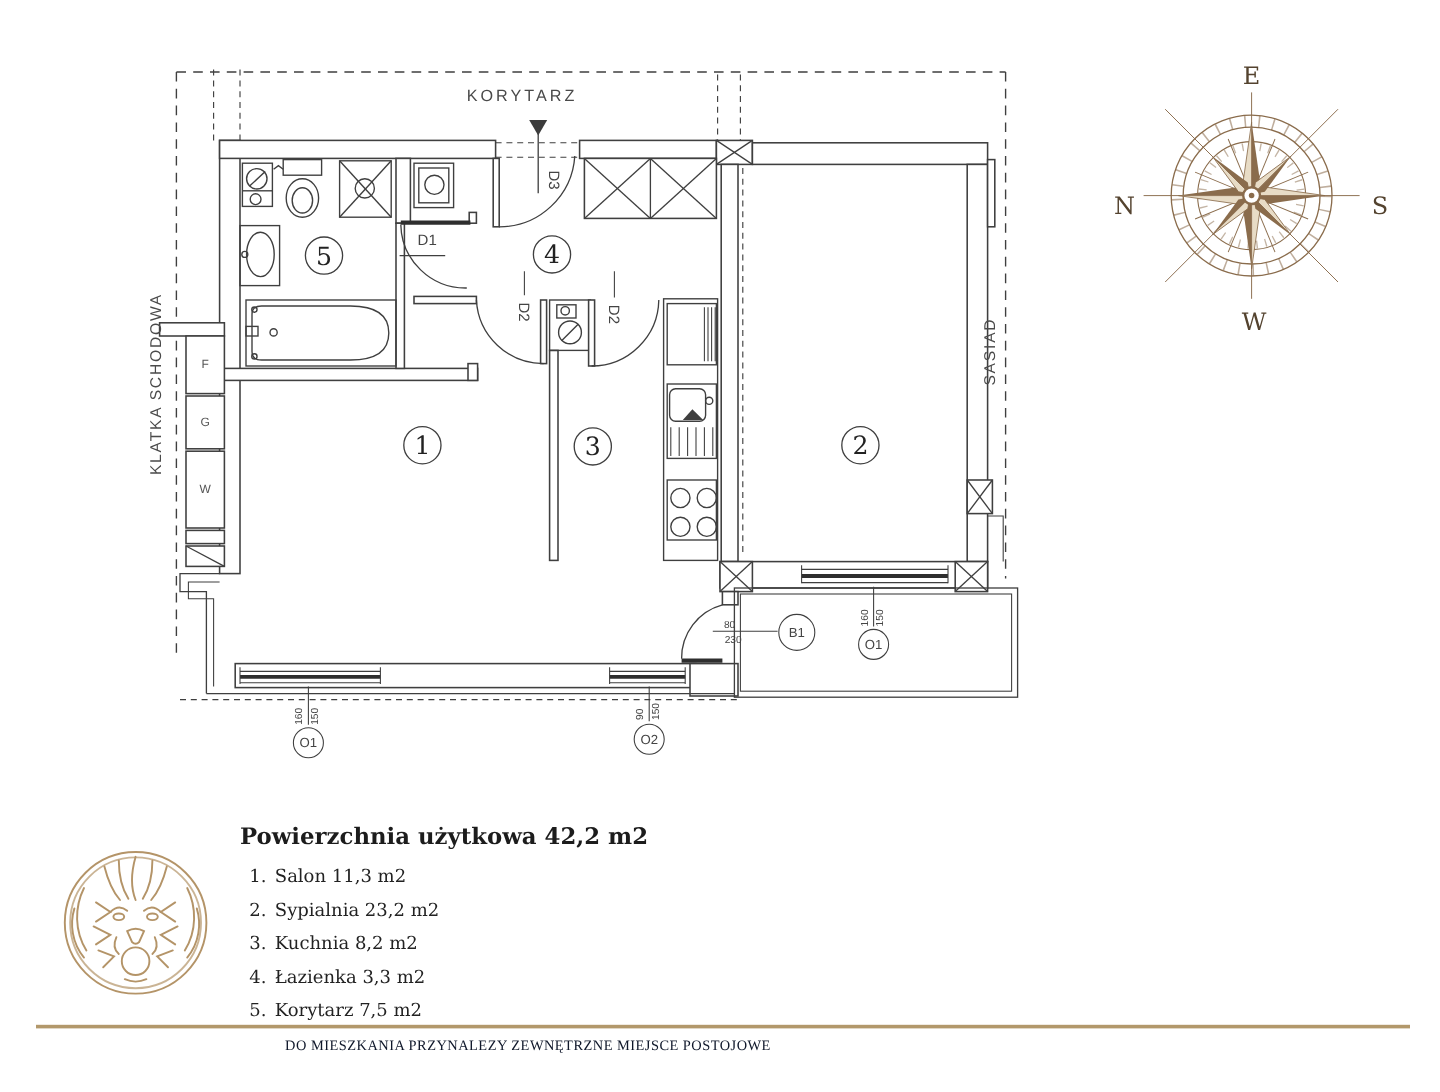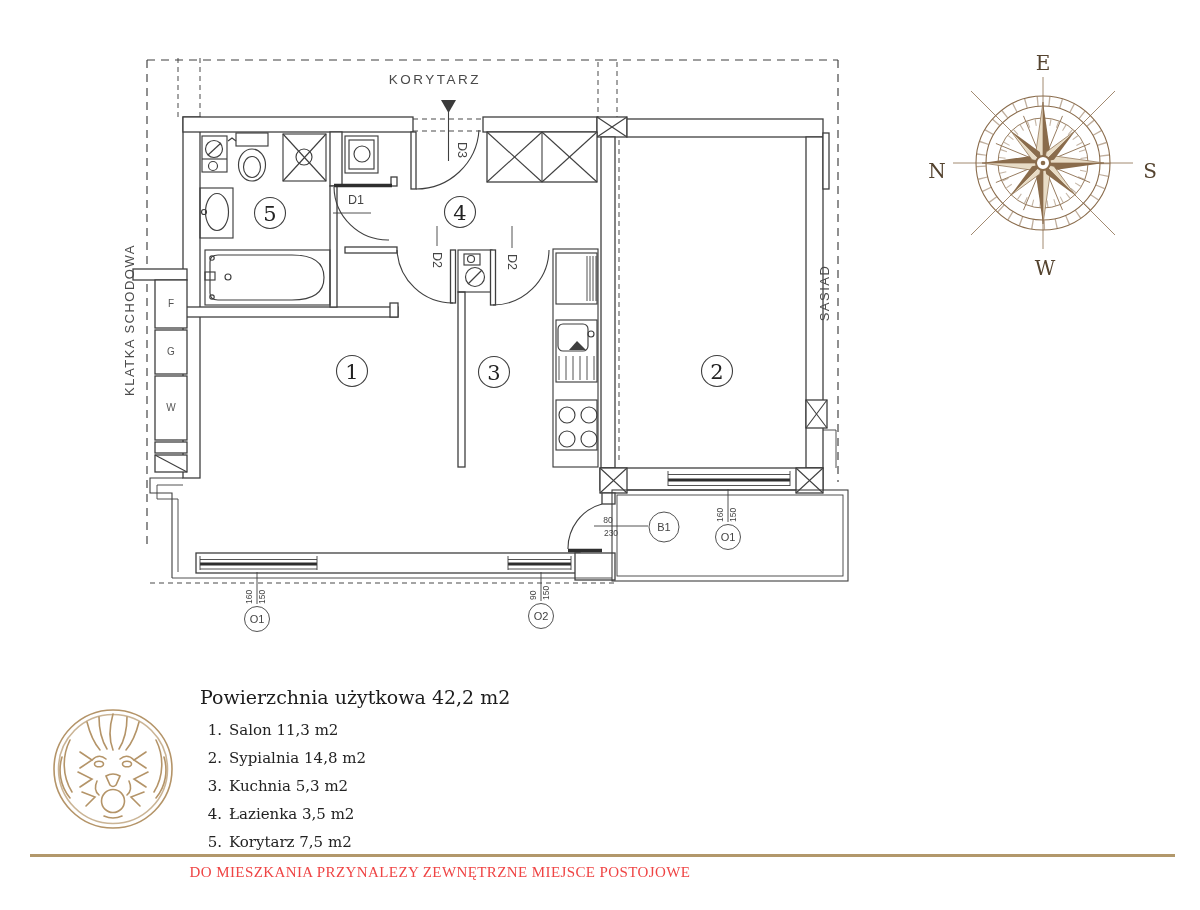"Powierzchnia użytkowa 42,2 m2" #legend .title { font-weight: normal -> bold }
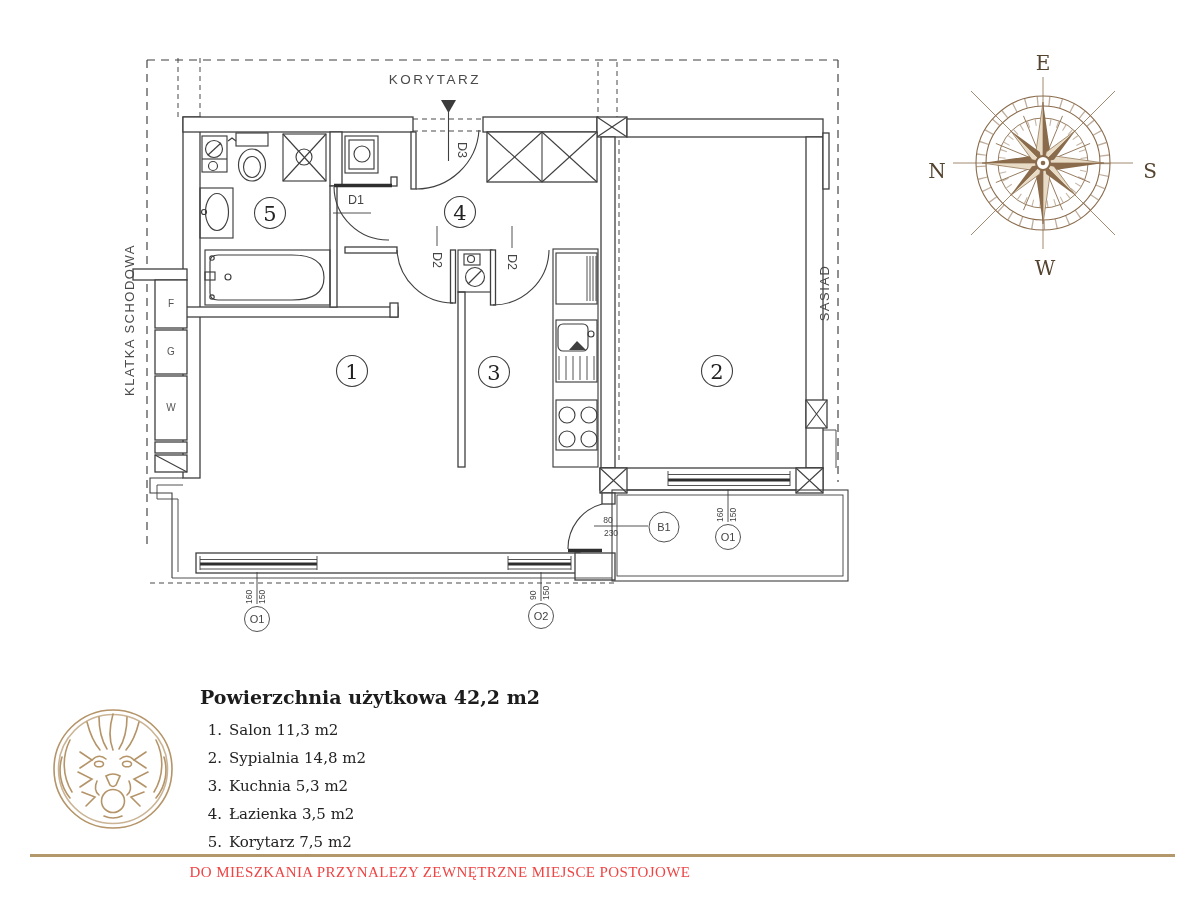"Sypialnia 14,8 m2" span { text: 14,8 -> 23,2 }
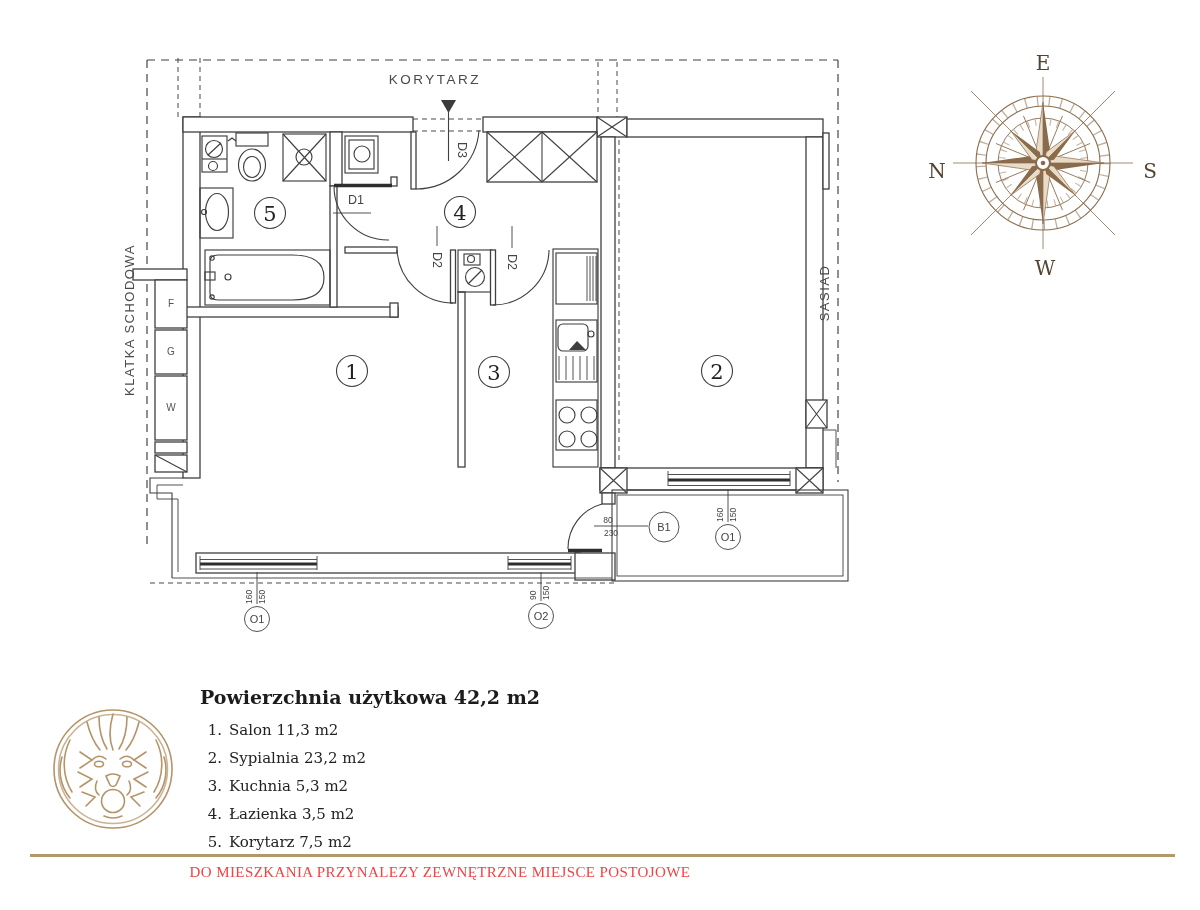"Kuchnia 5,3 m2" span { text: 5,3 -> 8,2 }
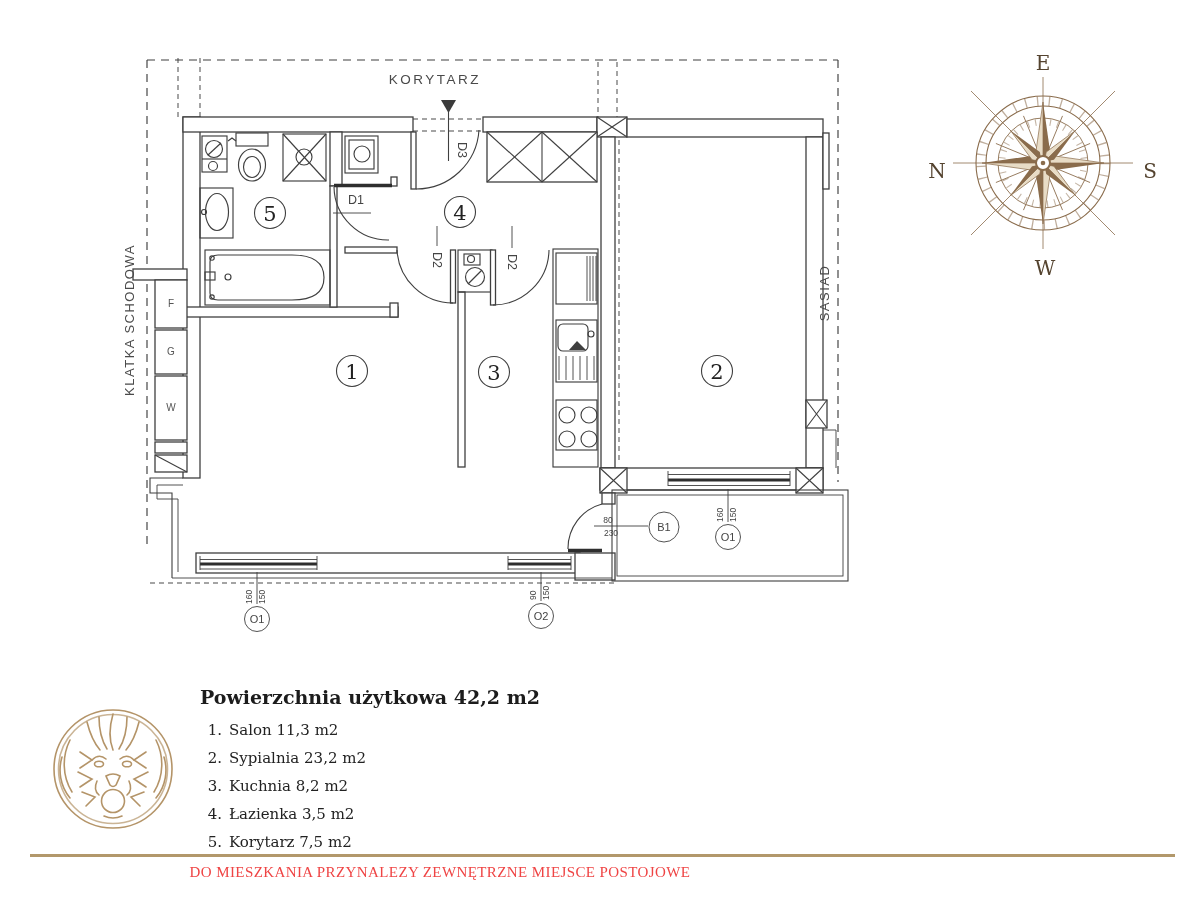"Łazienka 3,5 m2" span { text: 3,5 -> 3,3 }
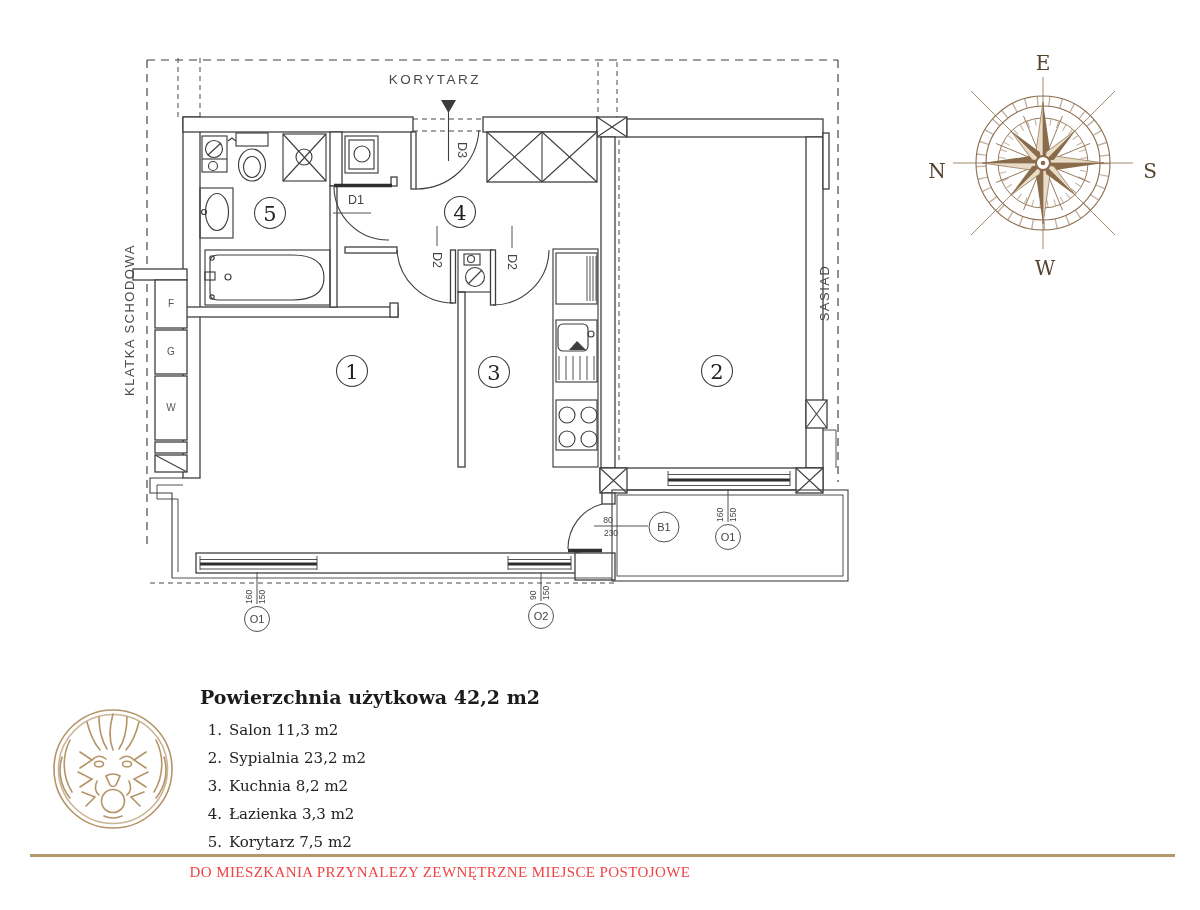"DO MIESZKANIA PRZYNALEZY ZEWNĘTRZNE" #footer-note { color: #ef4444 -> #0f172a; font-size: 15px -> 12px }
